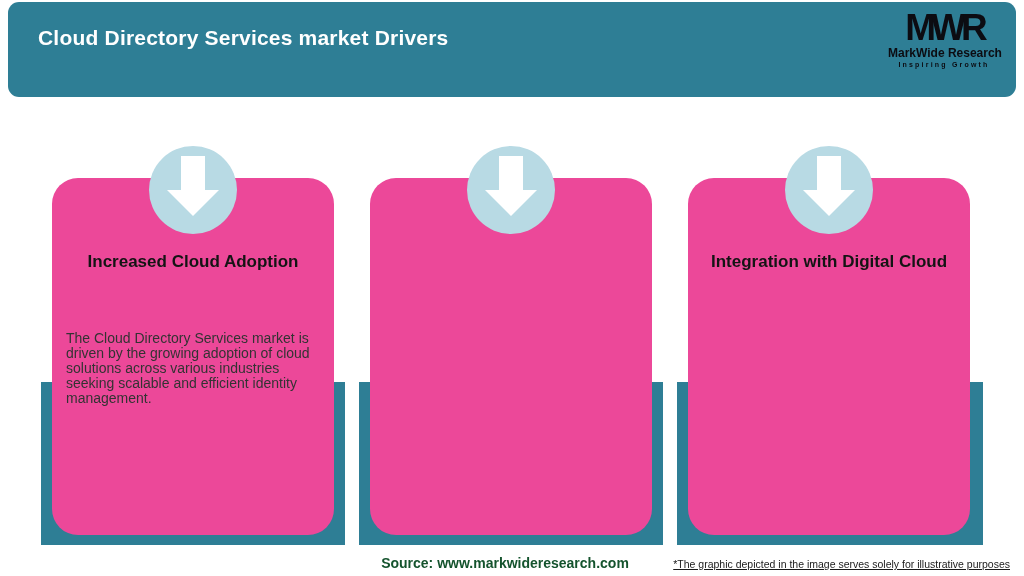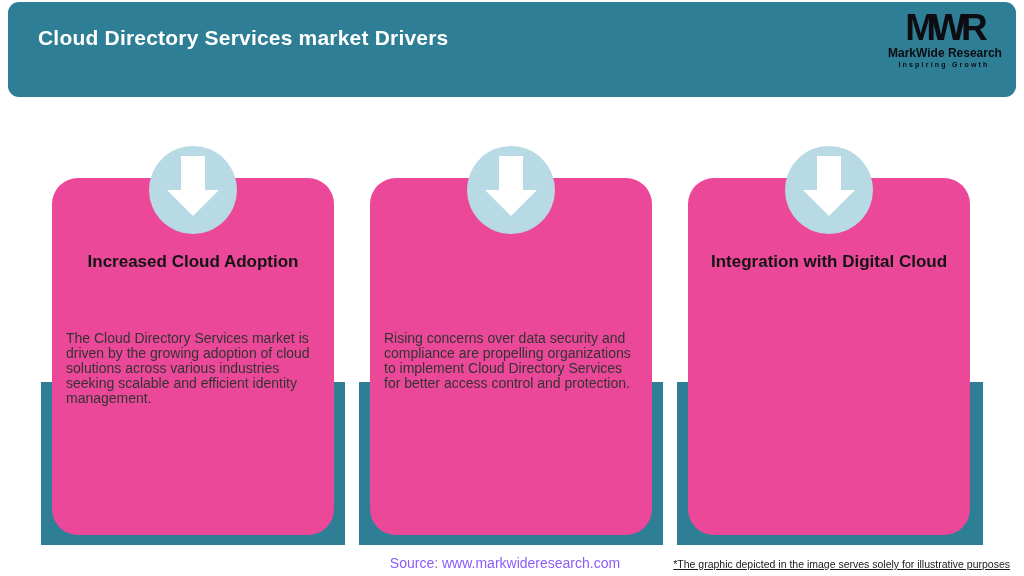"Rising concerns over data security" div.card-desc { html: <div>Rising concerns over data security and compliance are propelling organizations to implement Cloud Directory Services for better access control and protection.</div> -> none }
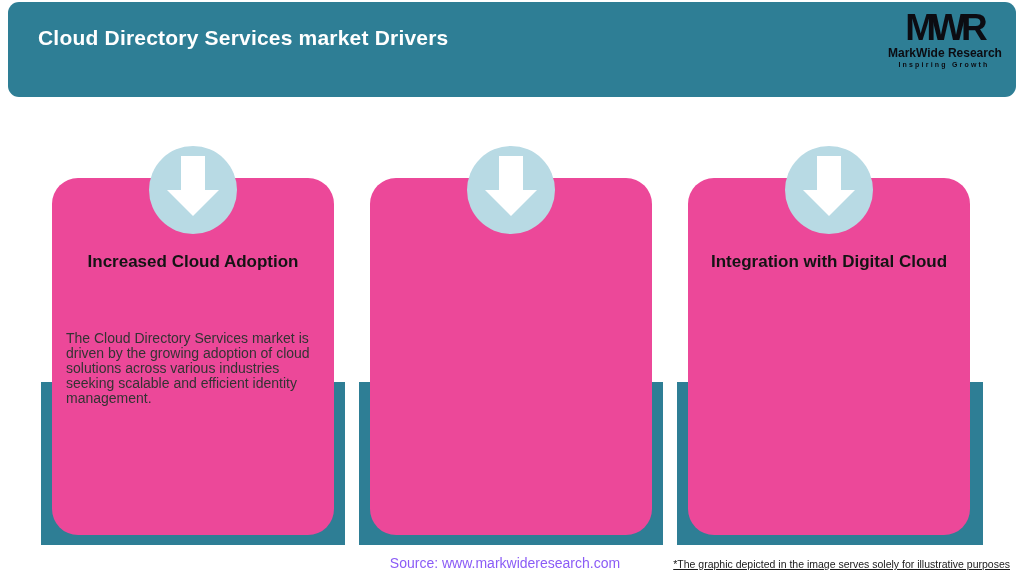"Source: www.markwideresearch.com" .footer-source { color: #8b5cf6 -> #14532d; font-weight: normal -> bold }
